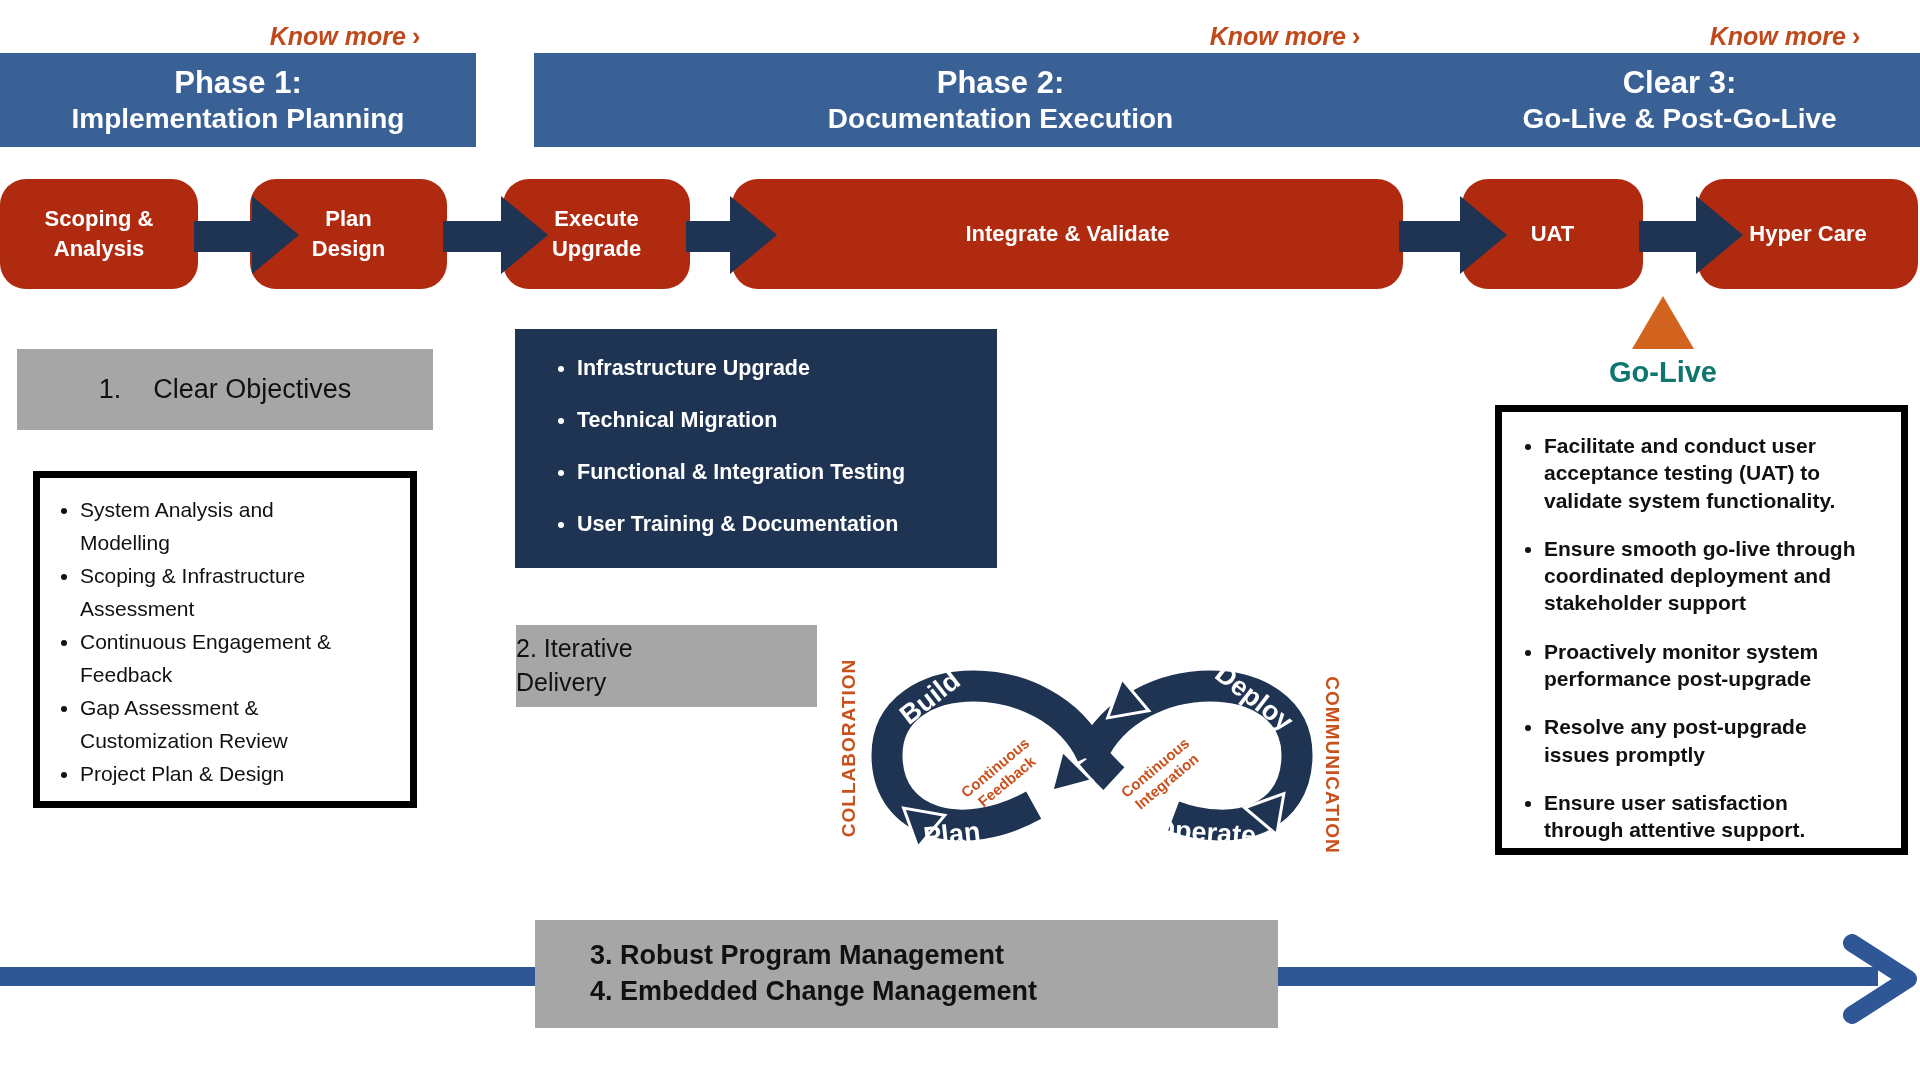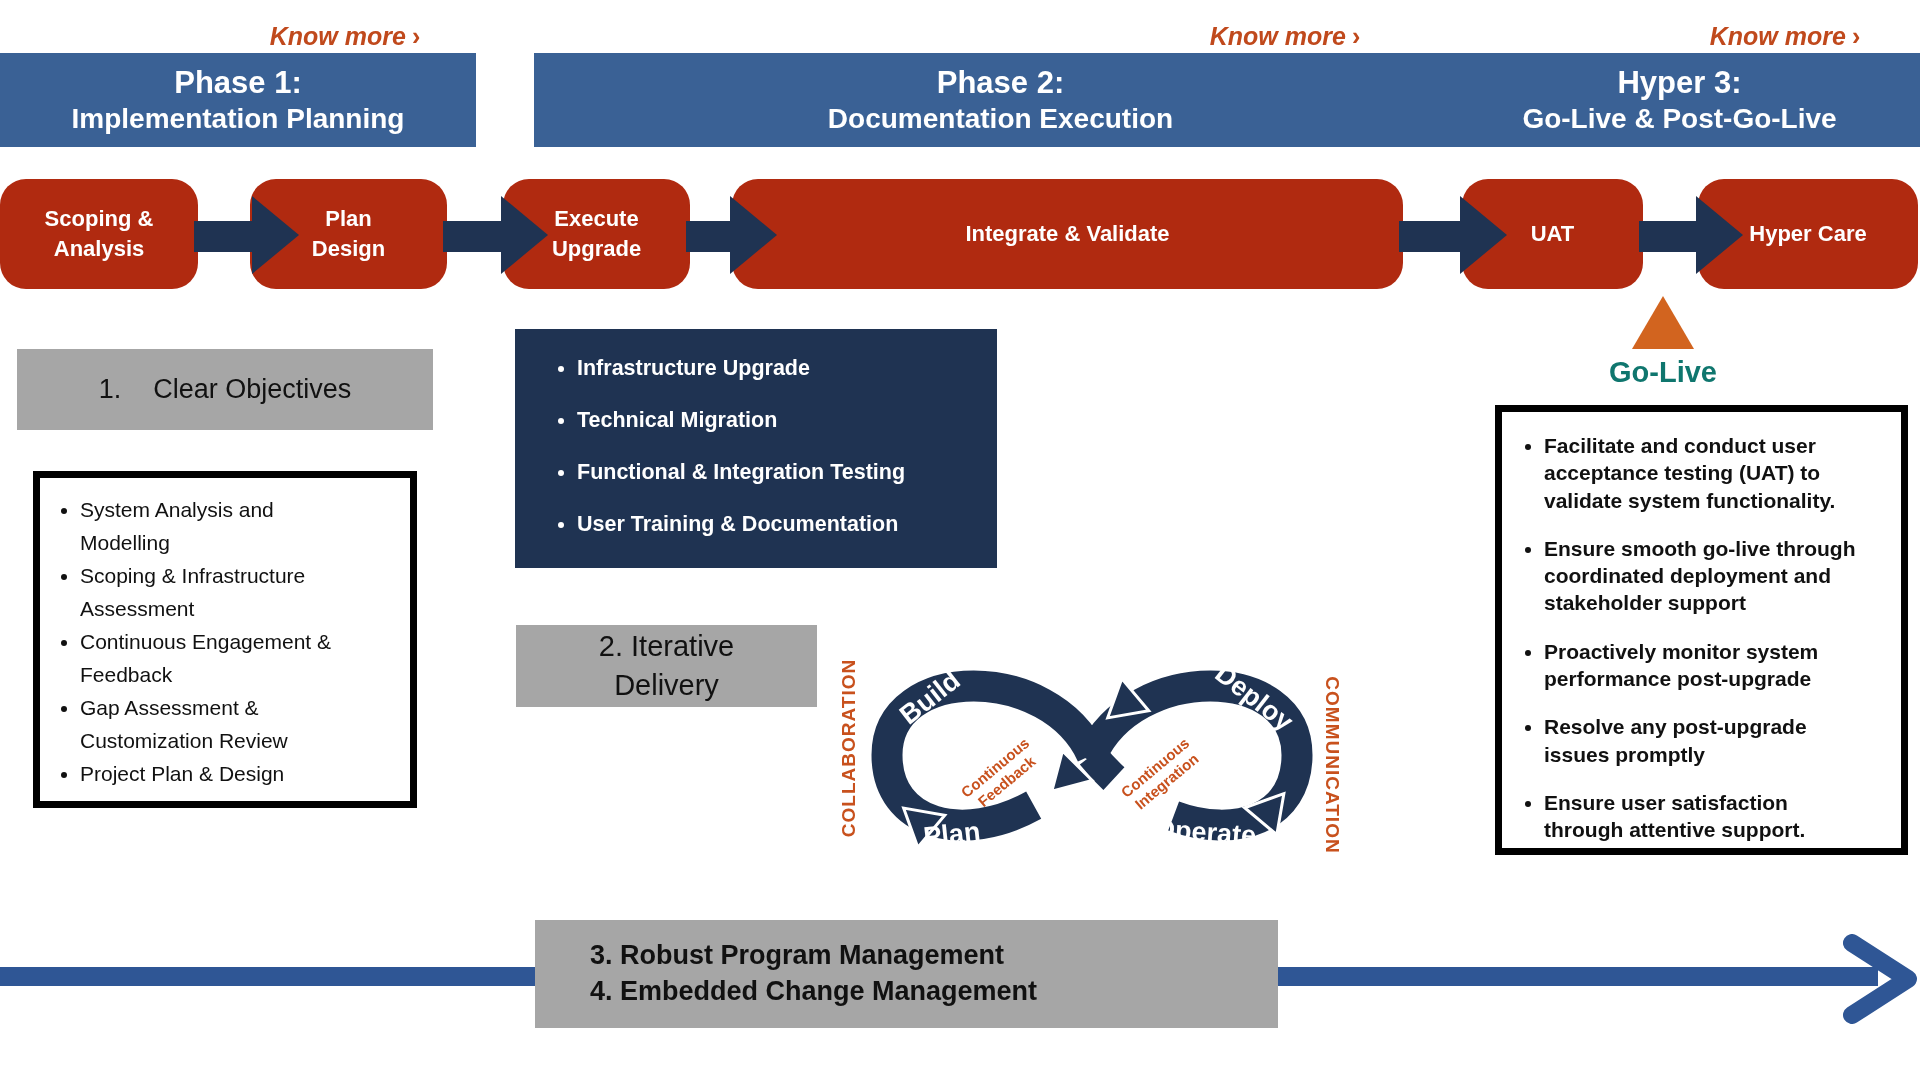"Hyper 3:" div.l1 { text: Hyper -> Clear }
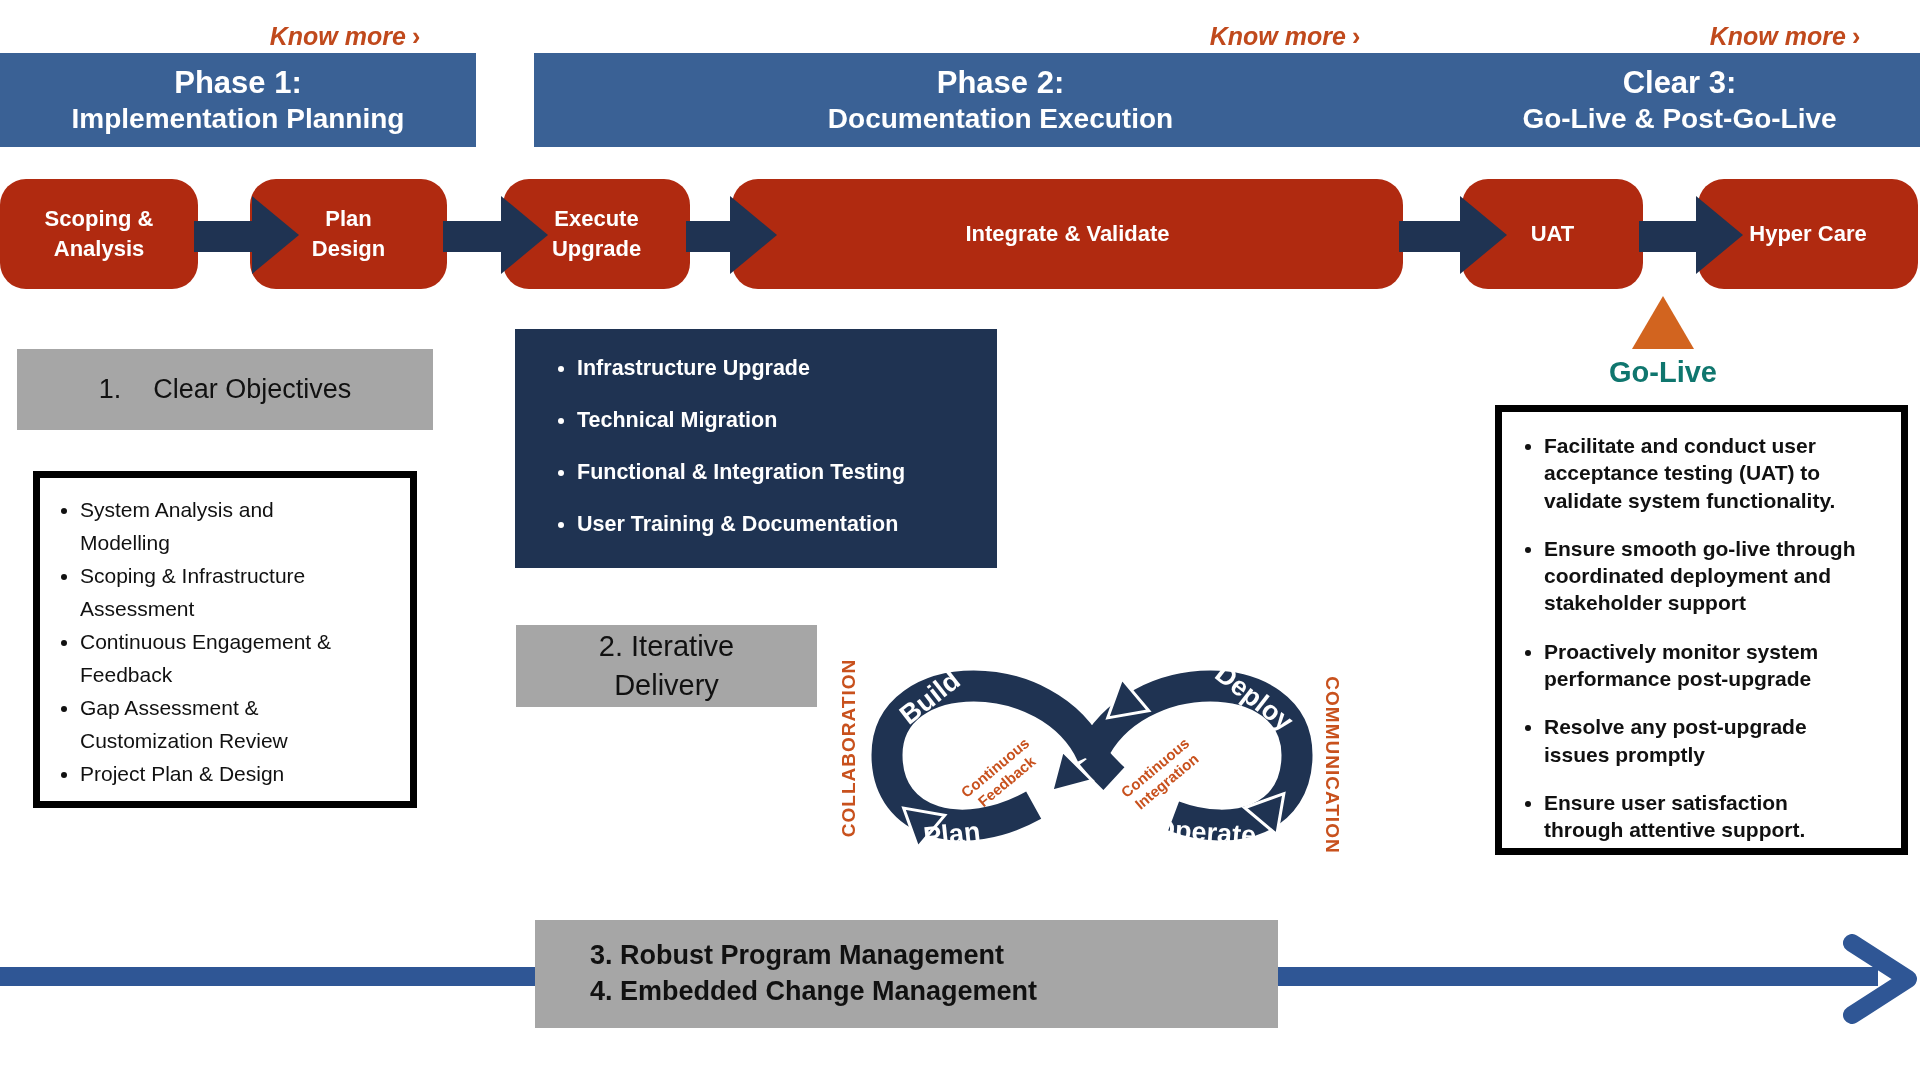"2. Iterative" #iterative { align-items: center -> flex-start; font-size: 29px -> 25px }
